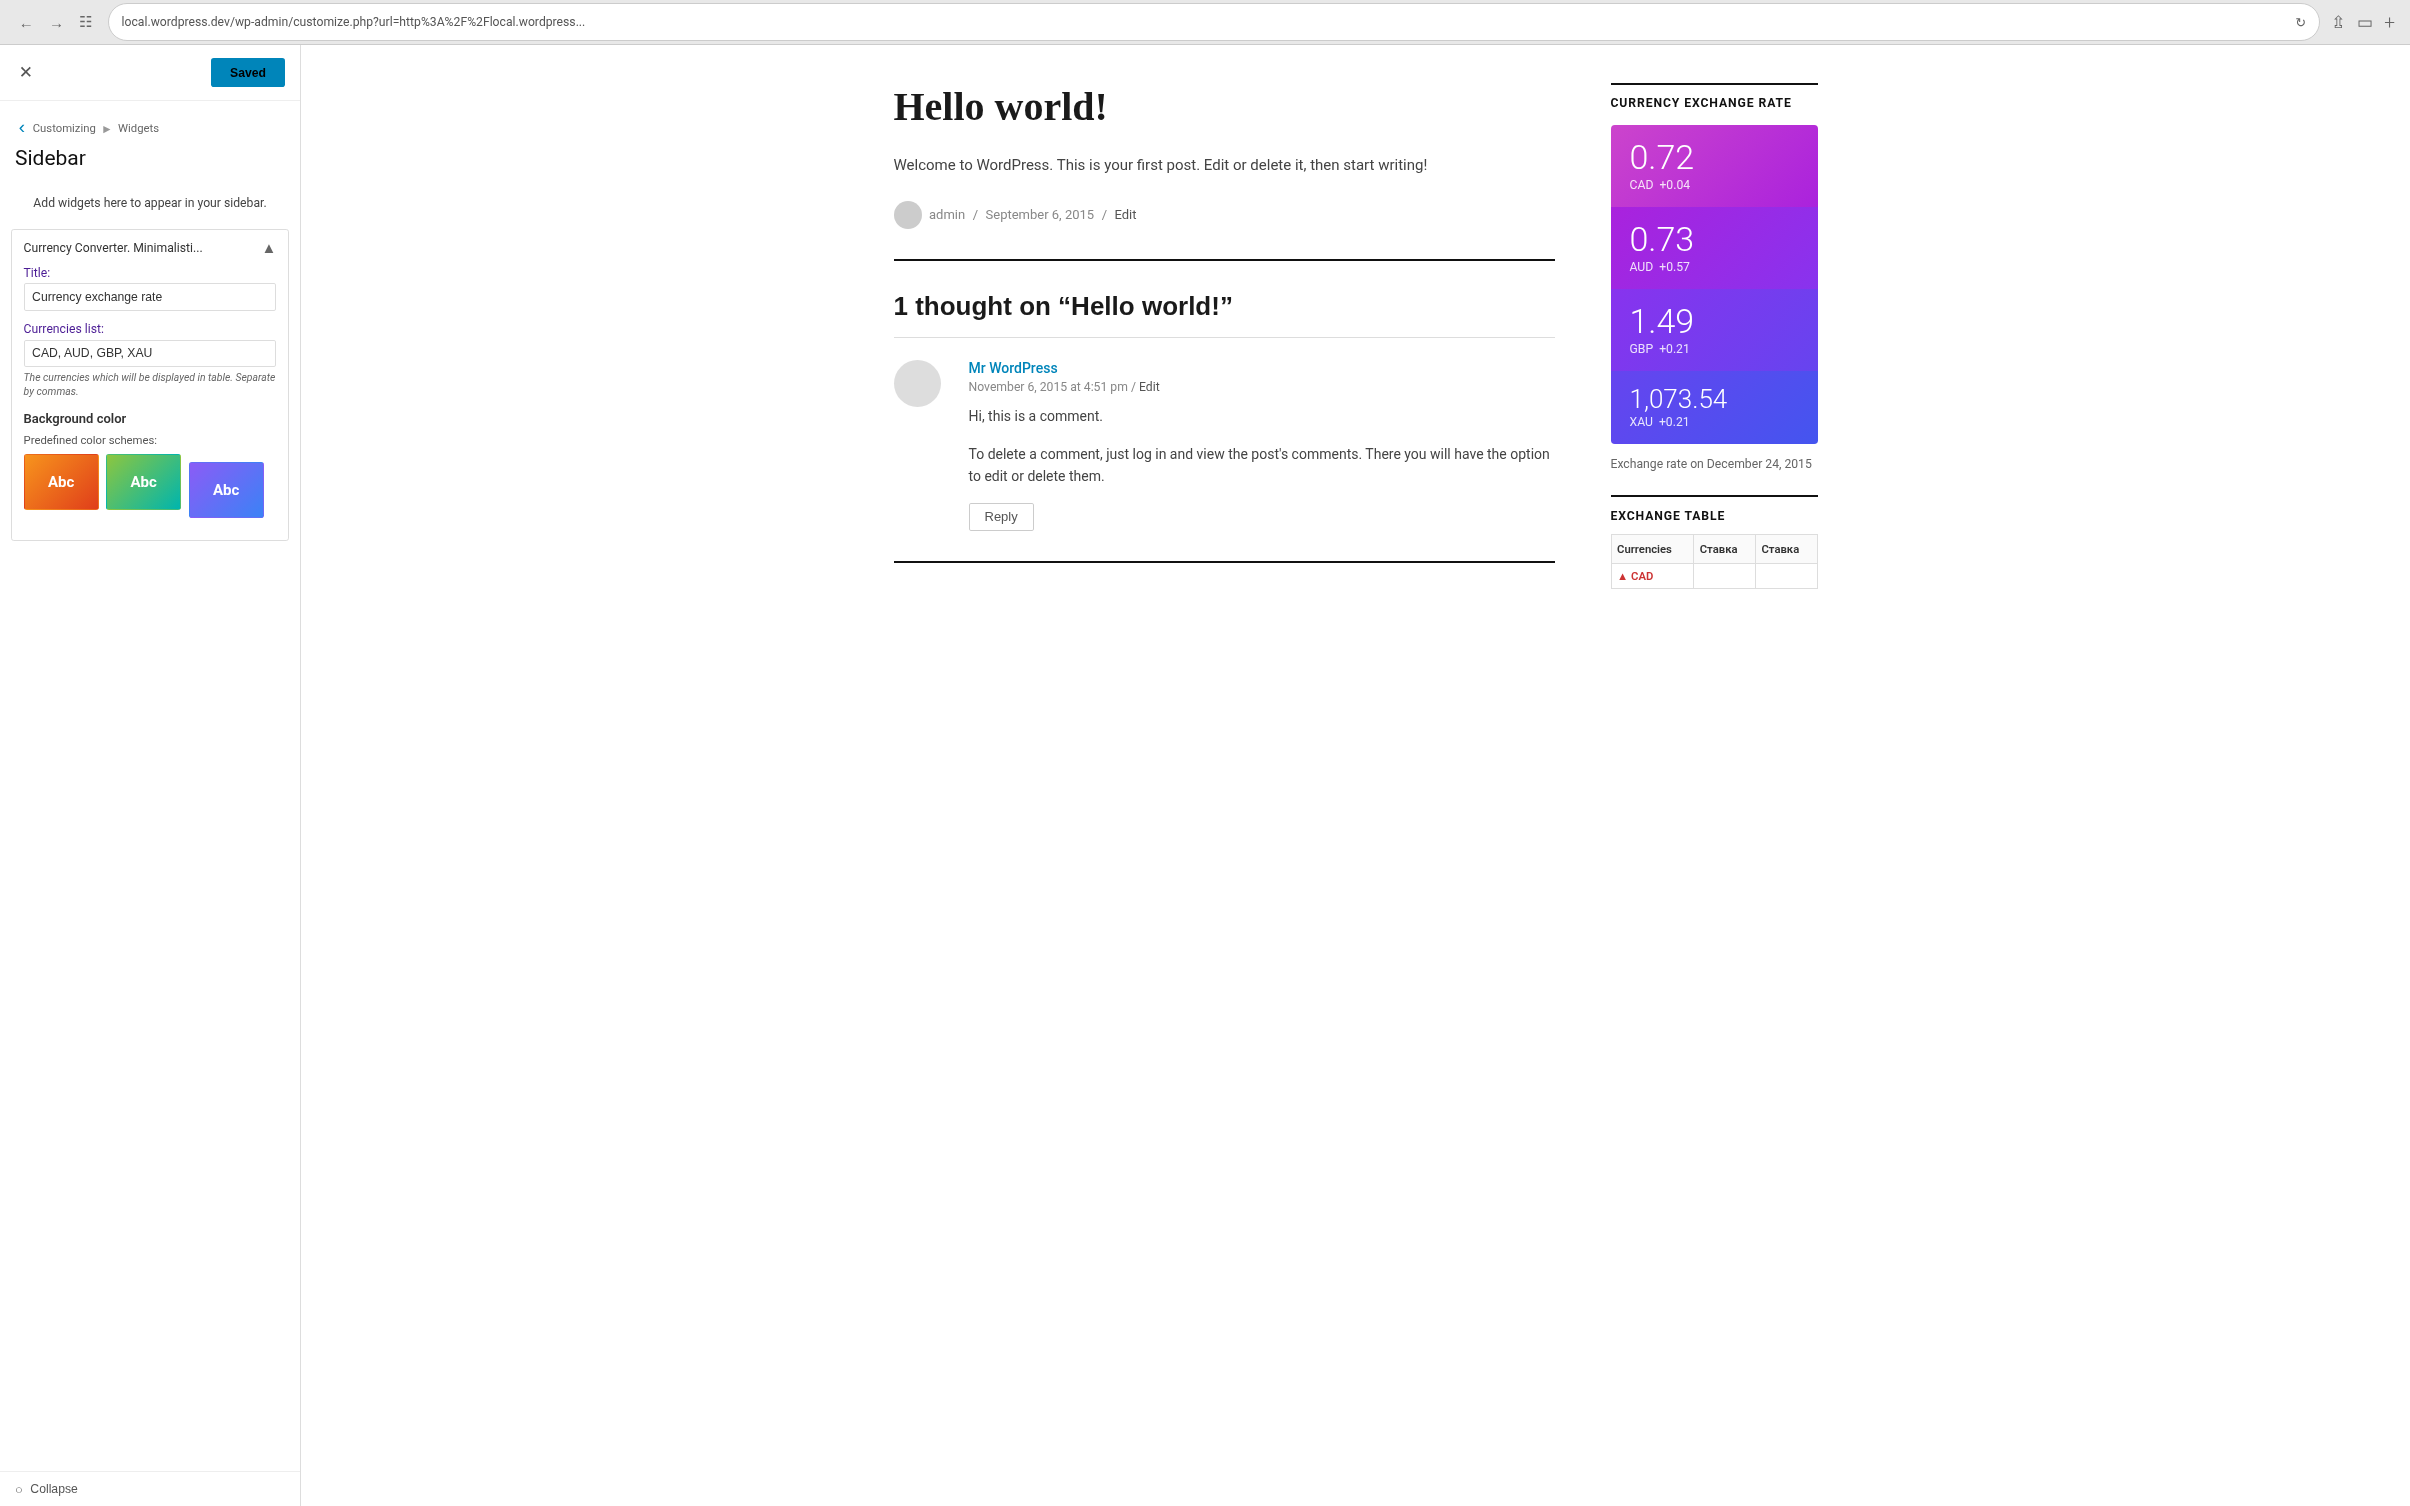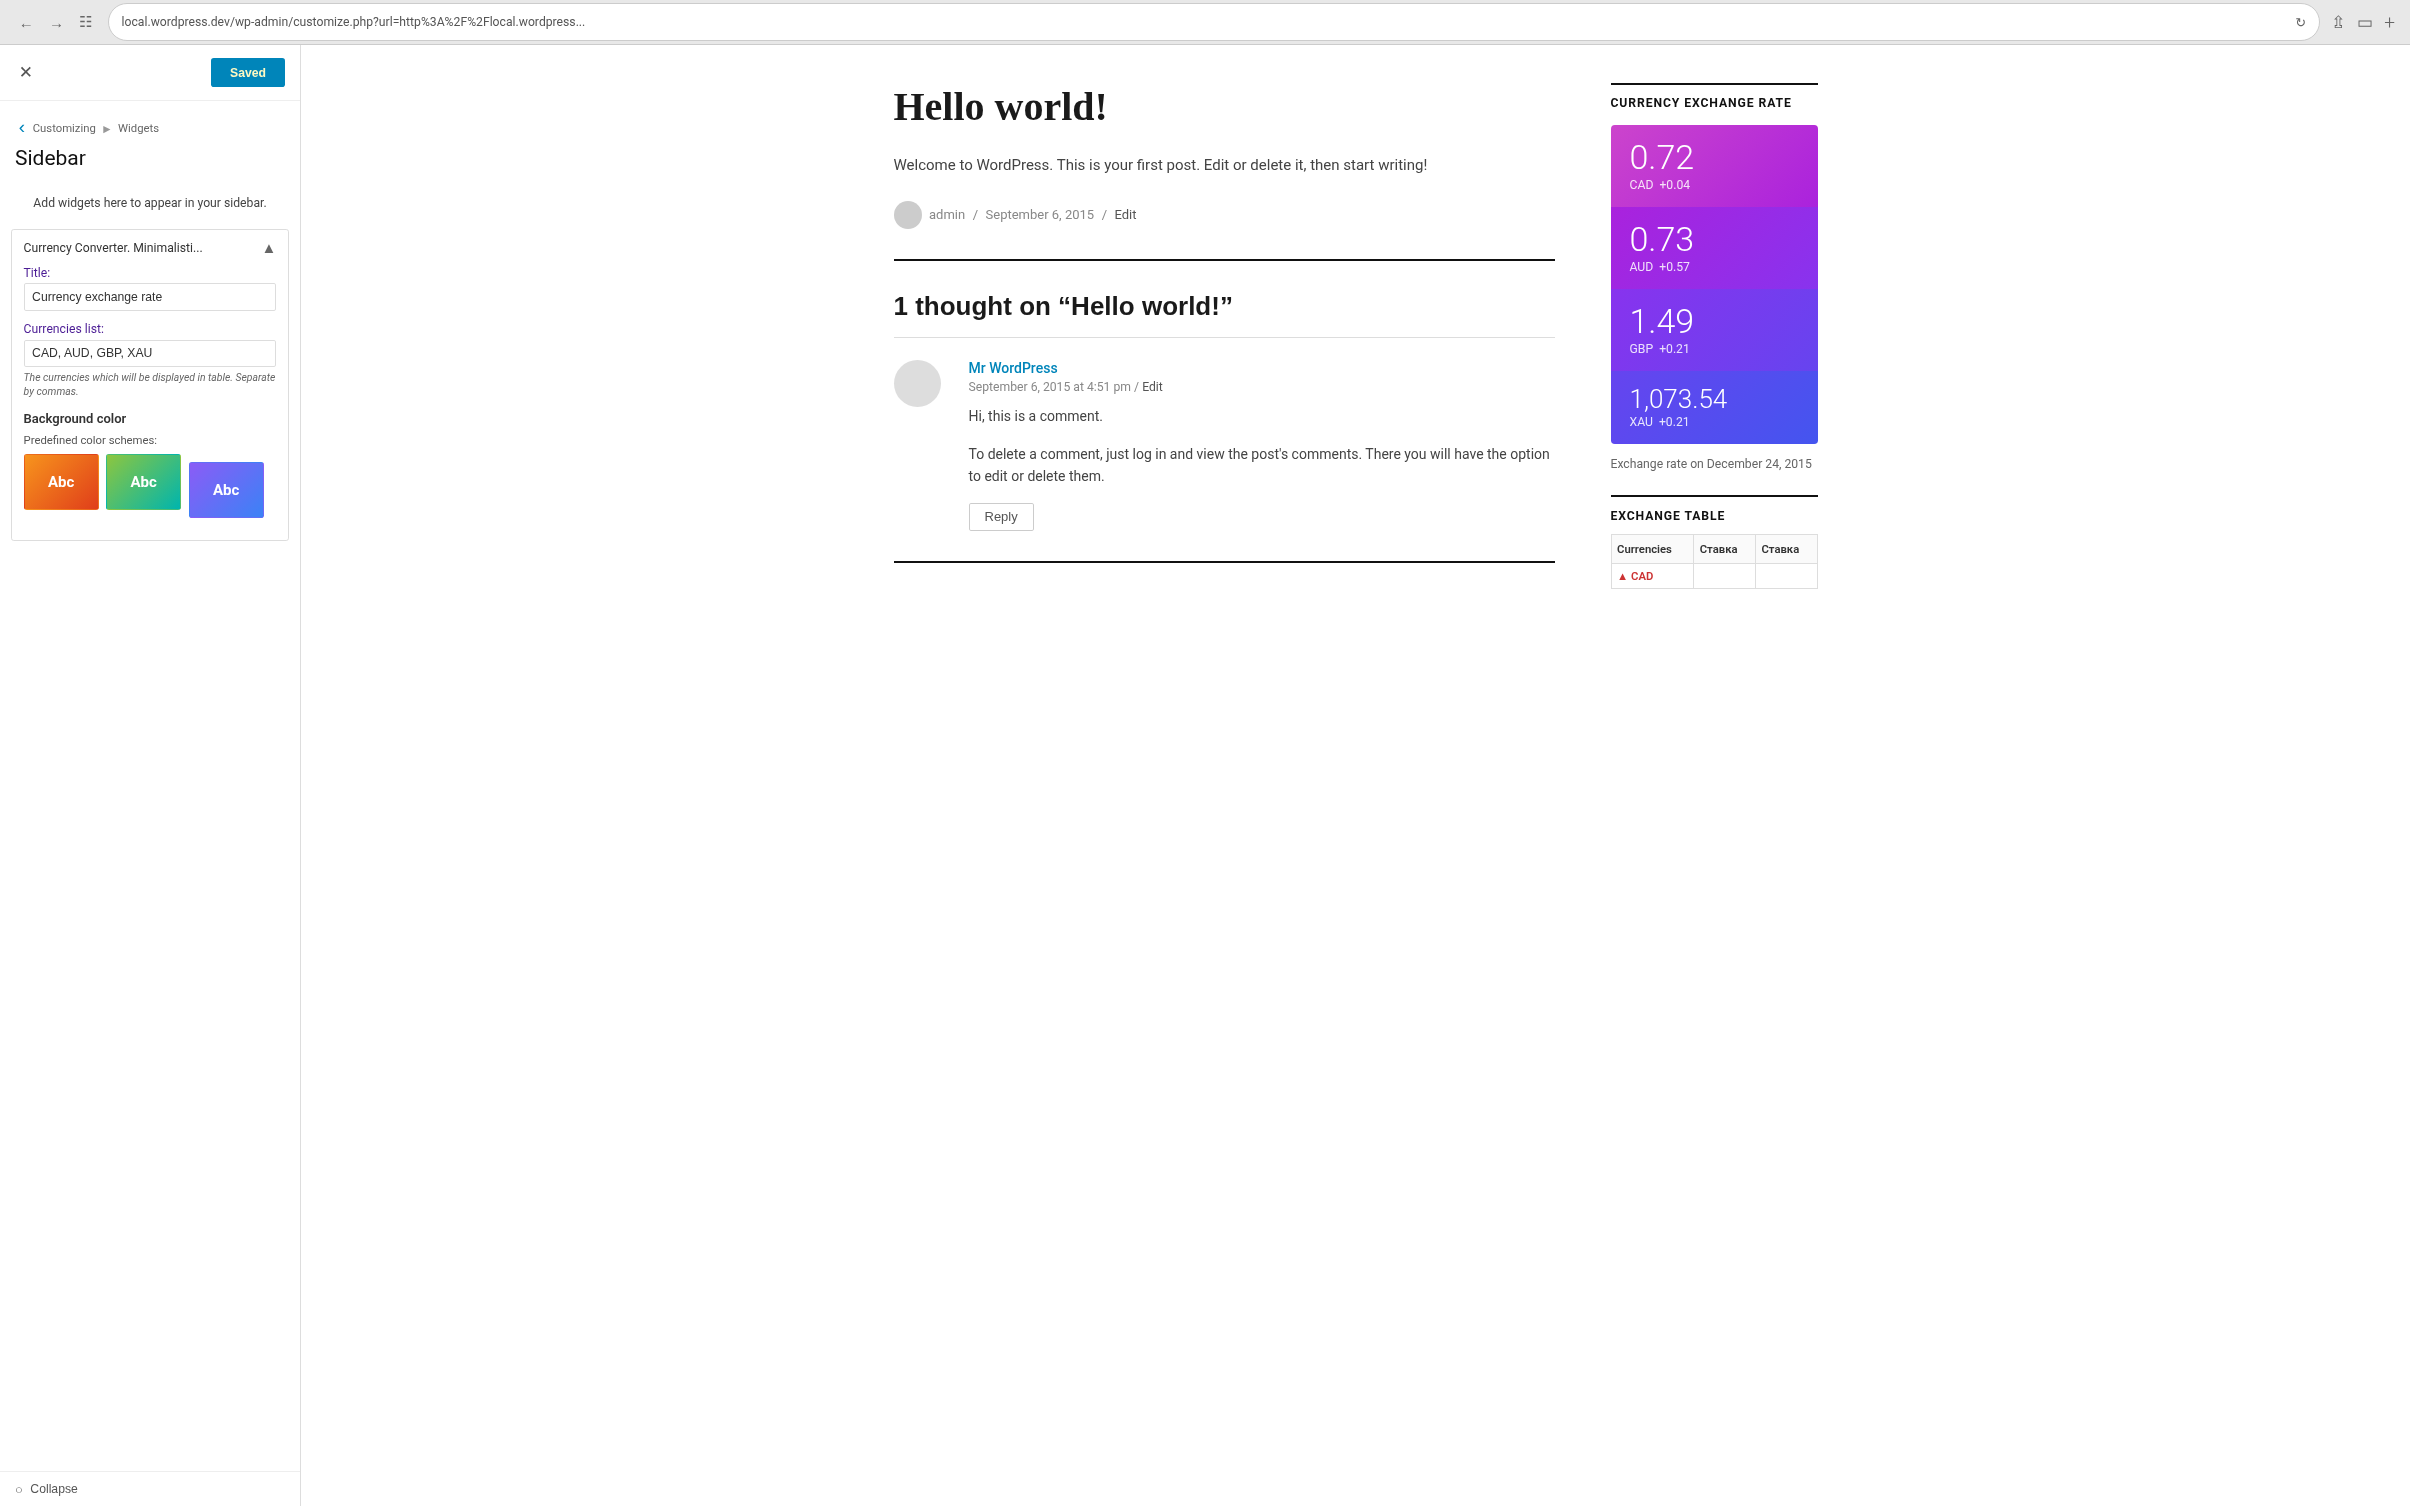"Saved" .saved-btn { color: #fef9c3 -> #000000 }
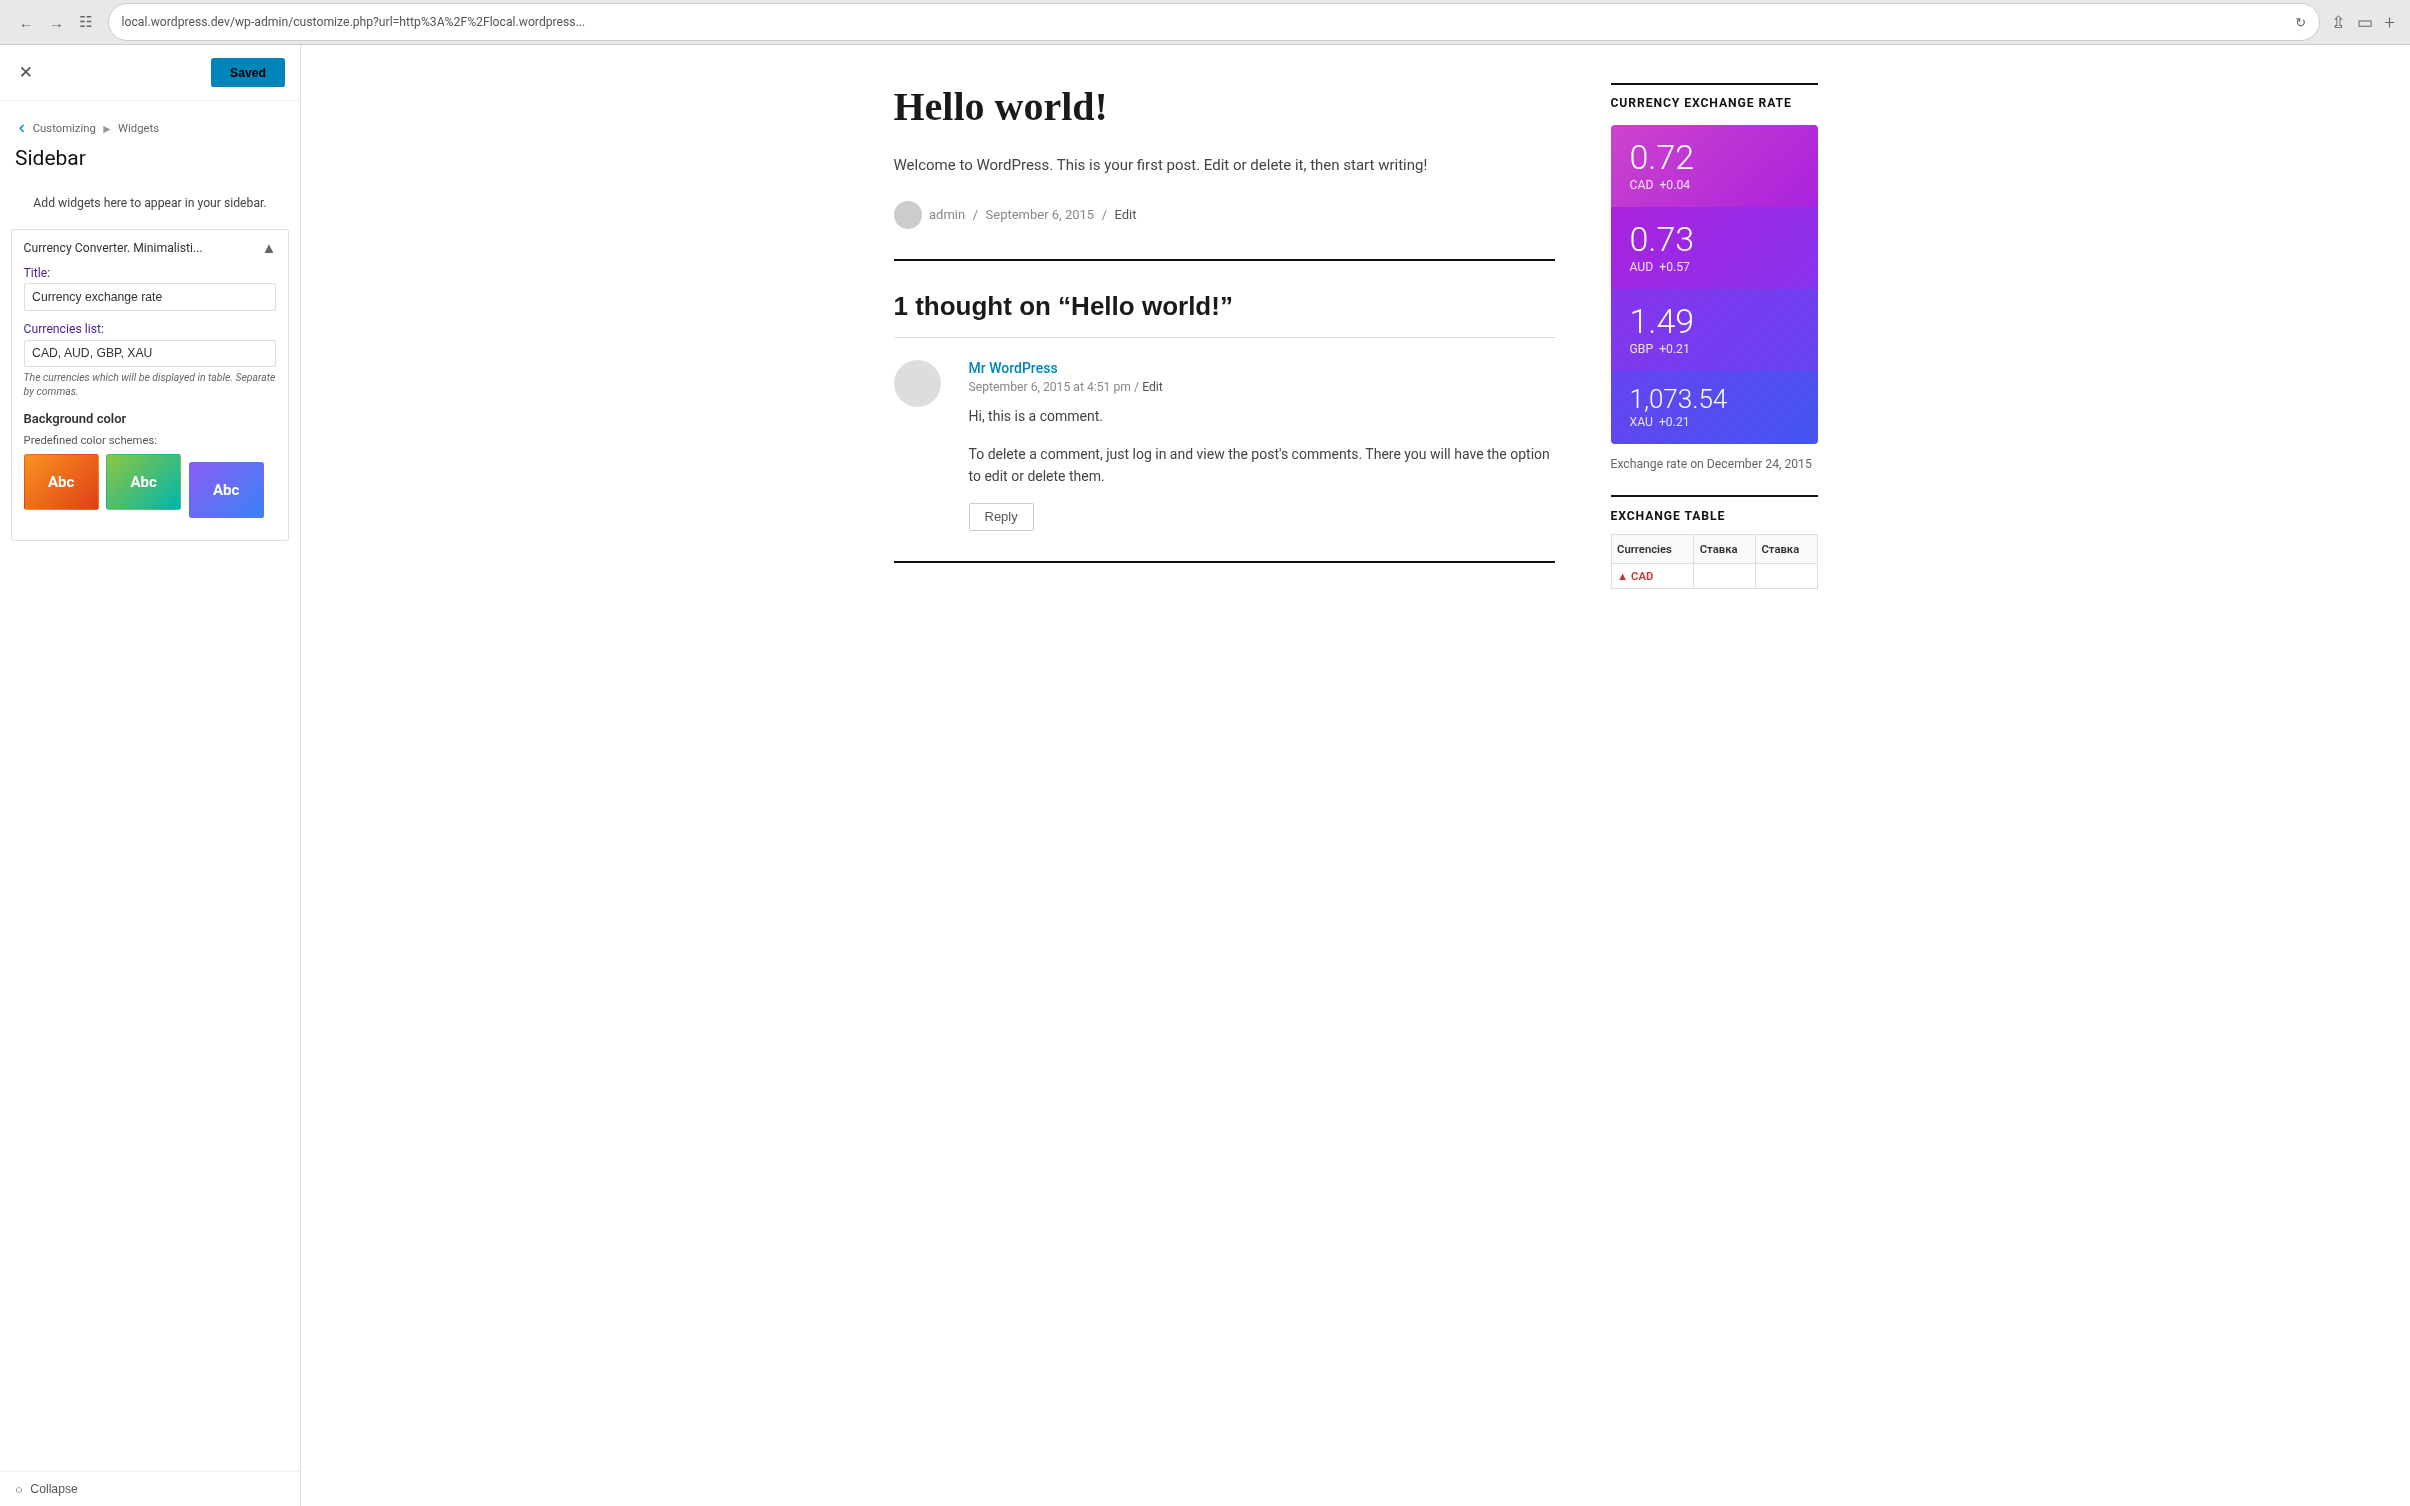"September 6, 2015 at 4:51" span { text: September -> November }
